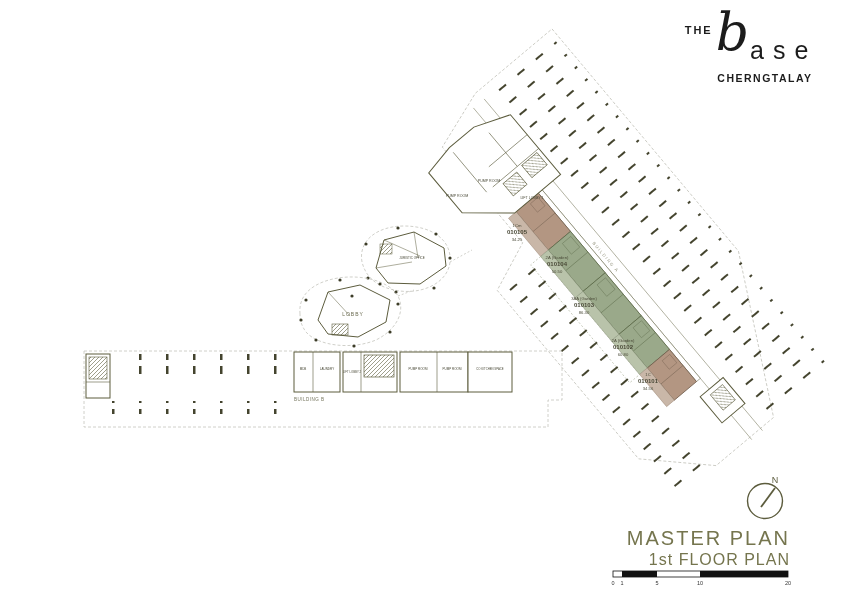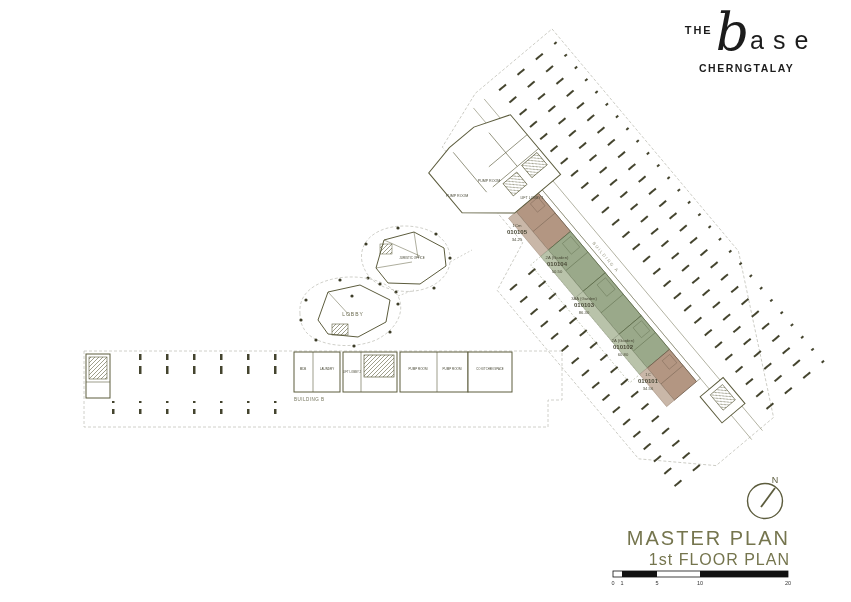"THE" .logo { text-align: none -> center }
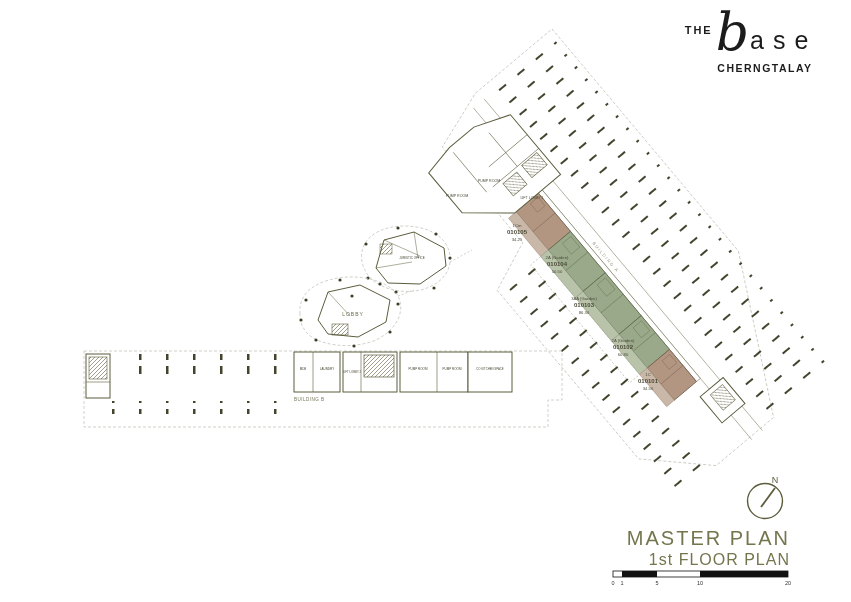"ase" .logo-rest { margin-top: 14px -> 24px }
